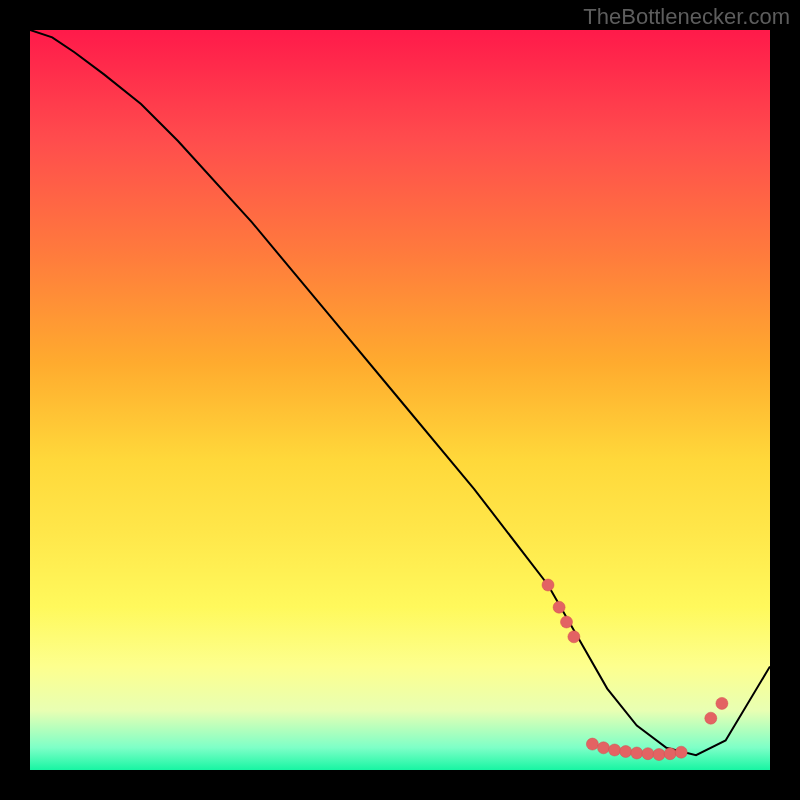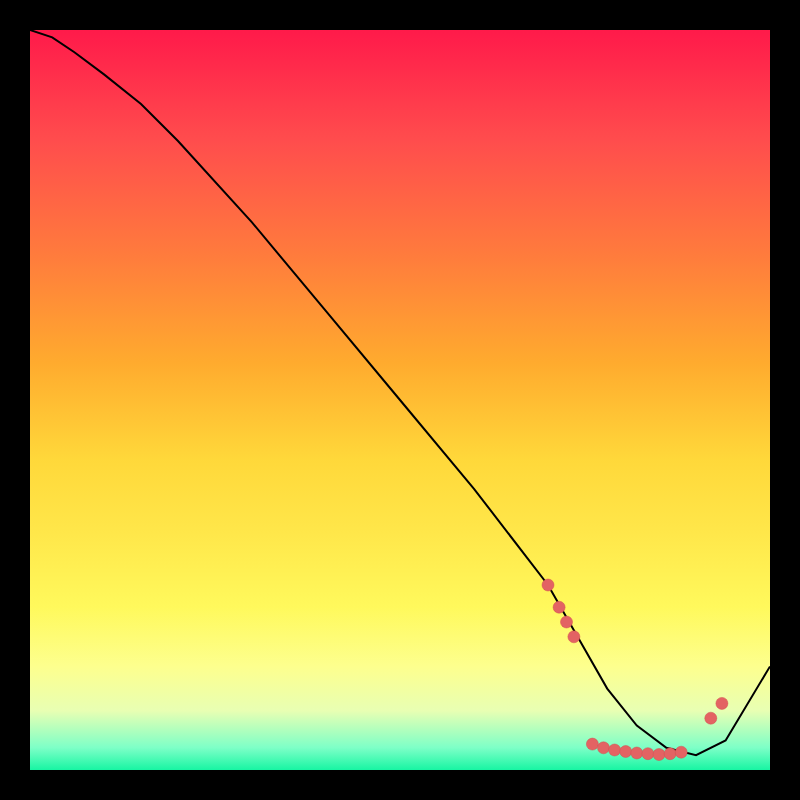"TheBottlenecker.com" div.watermark { html: none -> <div>TheBottlenecker.com</div> }
